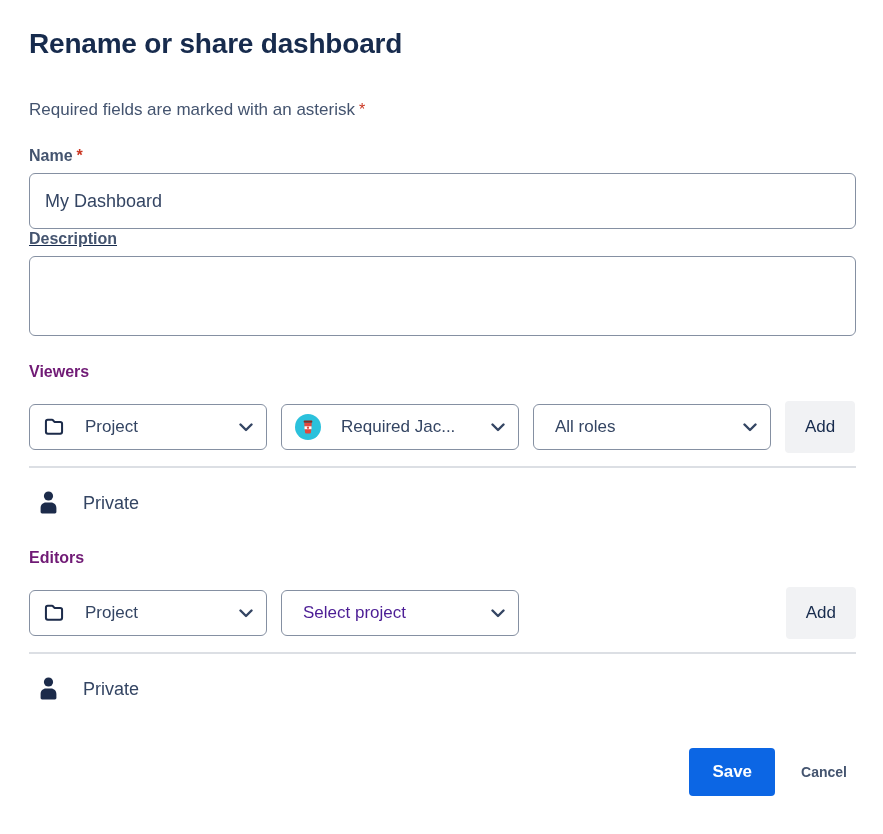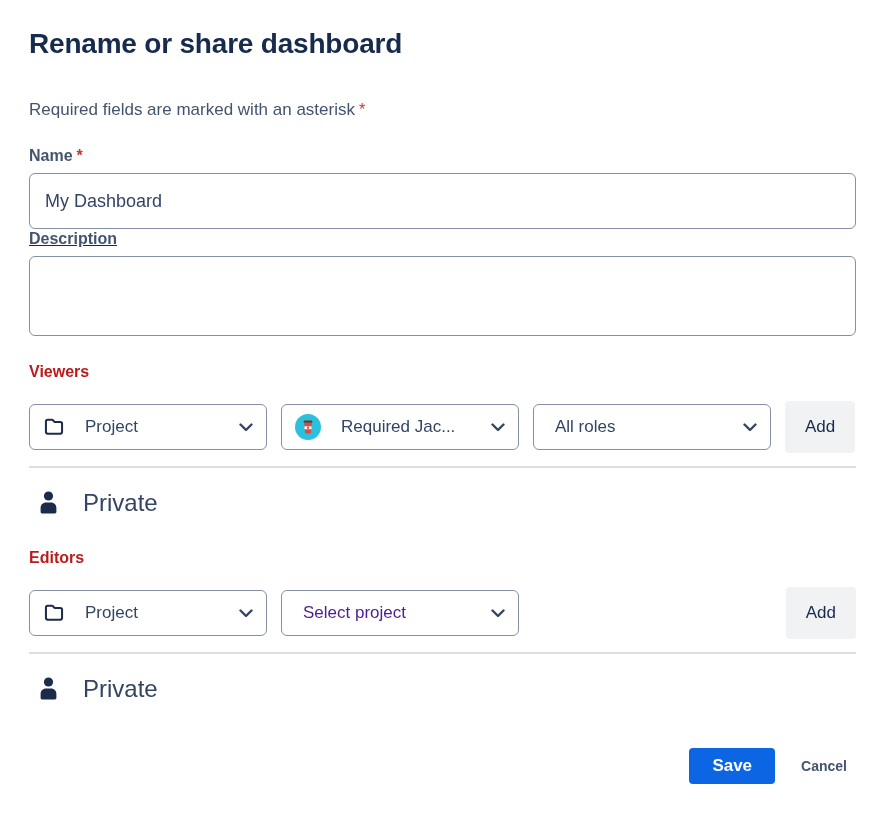"Viewers" .section-label { color: #b91c1c -> #701a75 }
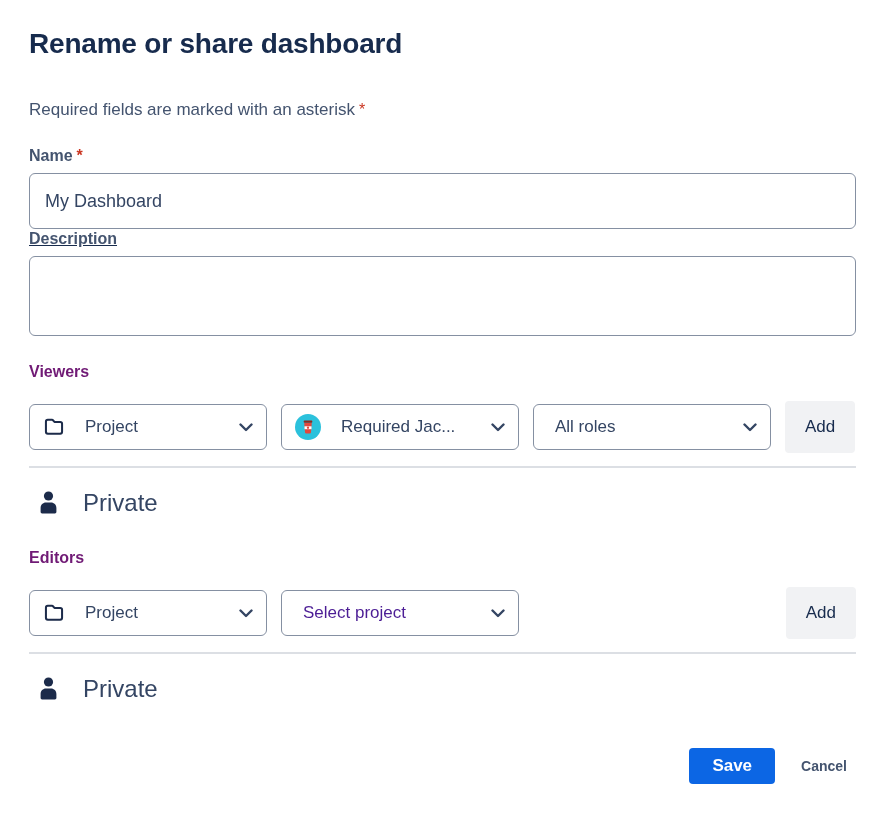"Private" .private-text { font-size: 24px -> 18px }
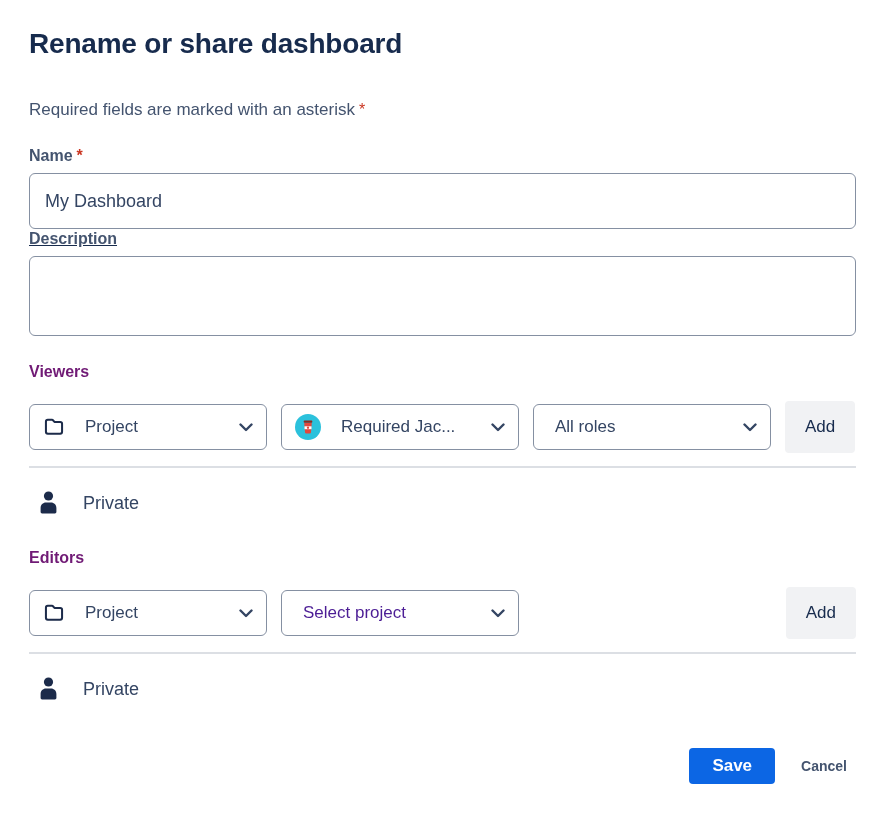"Save" .save-btn { height: 36px -> 48px }
